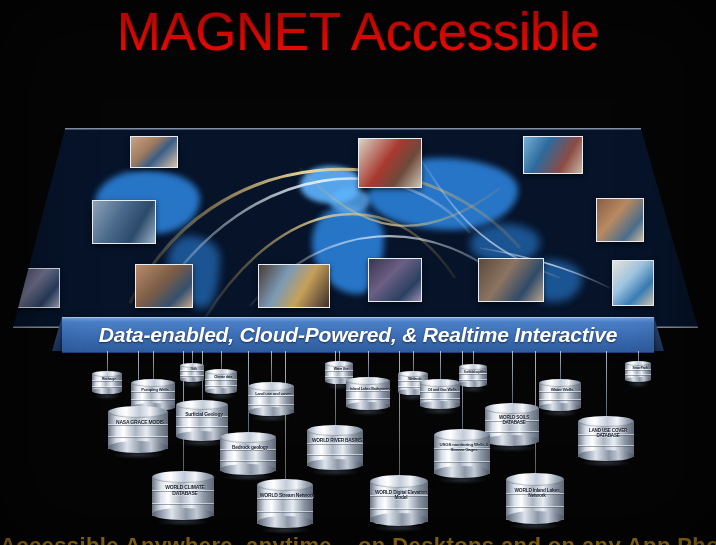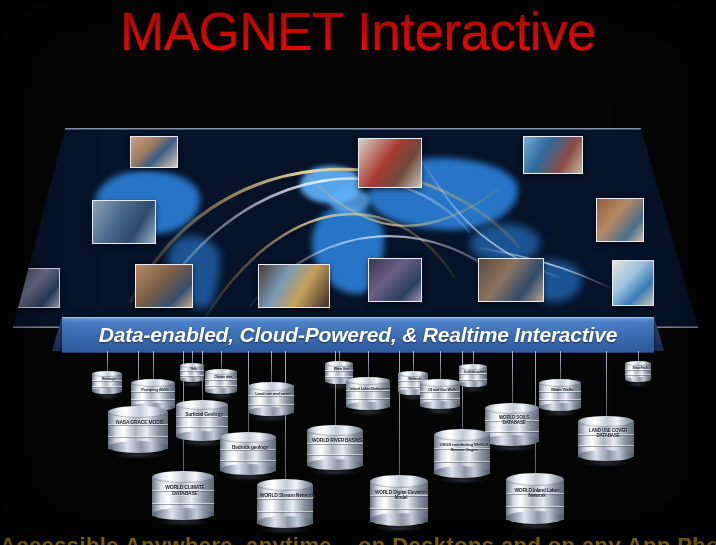"MAGNET Interactive" div.title { text: Interactive -> Accessible }
